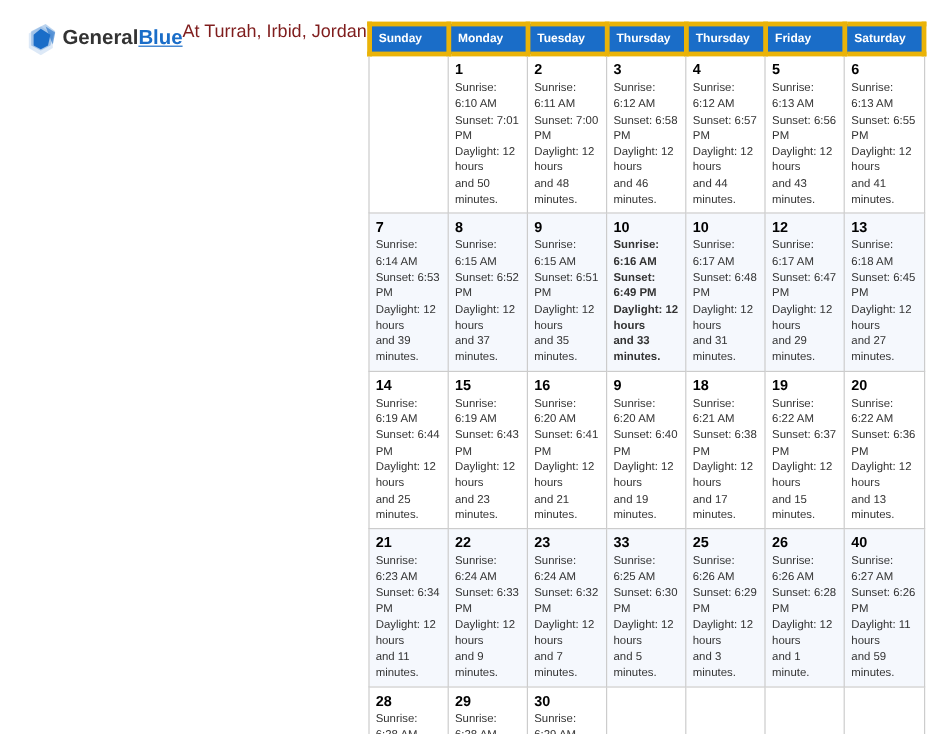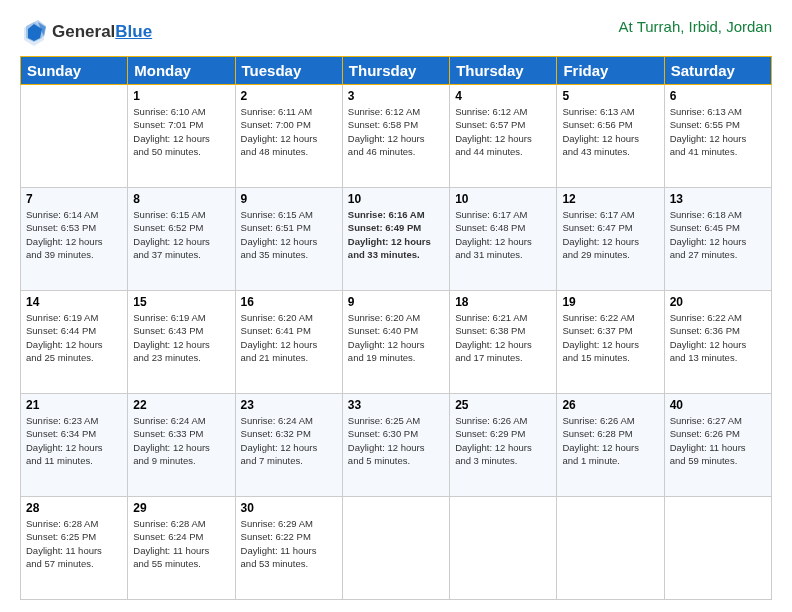"General" .page { flex-direction: column -> none }
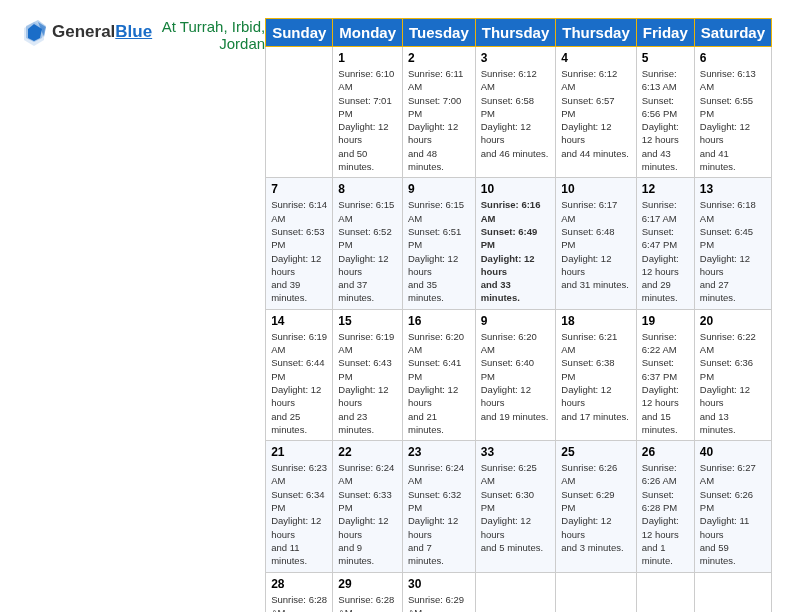"At Turrah, Irbid, Jordan" .subtitle { color: #15803d -> #7f1d1d }
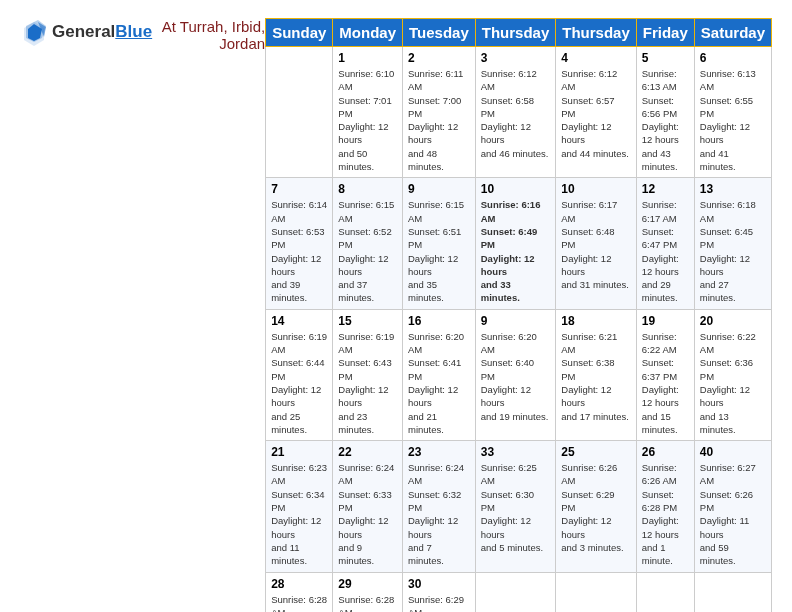"Sunday" .calendar th { border: 1px solid #eab308 -> 4px solid #eab308; font-size: 15px -> 10px }
